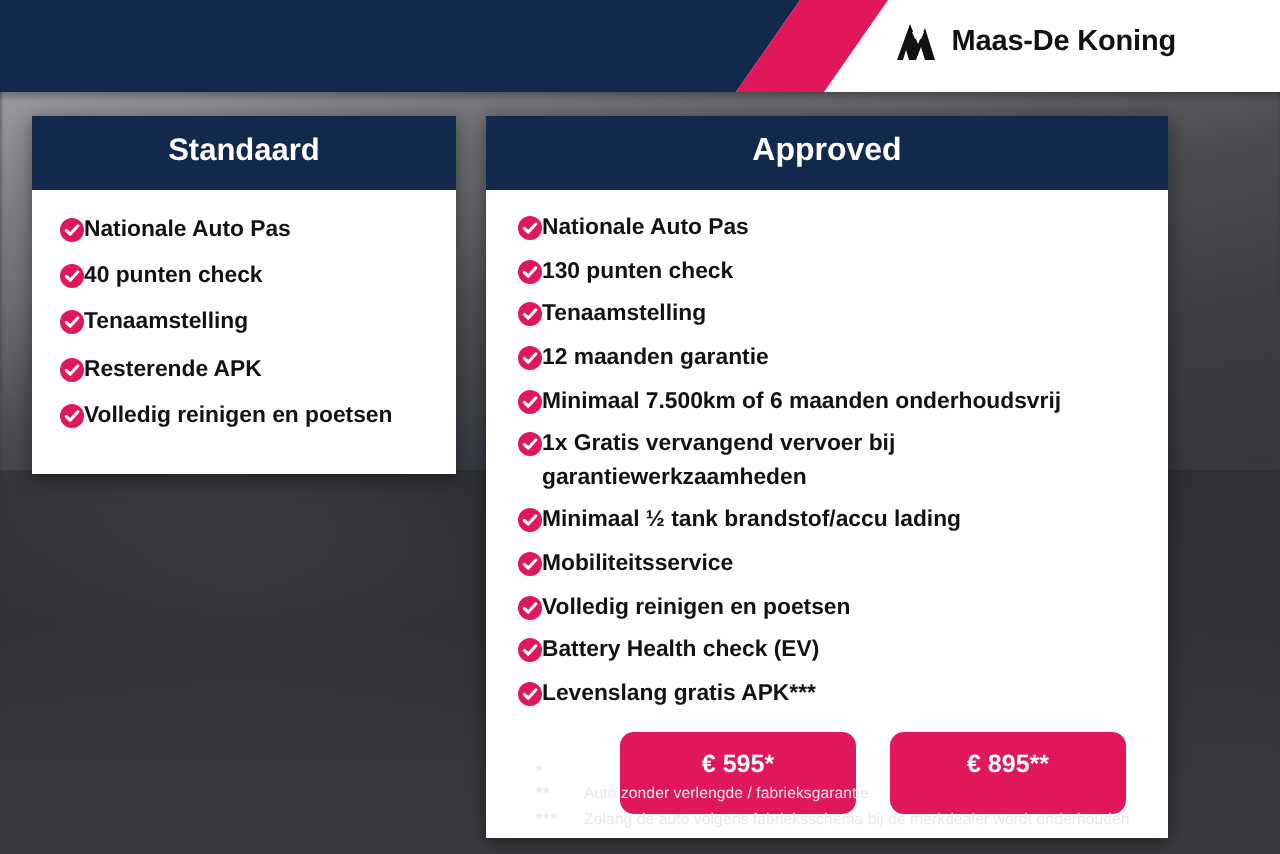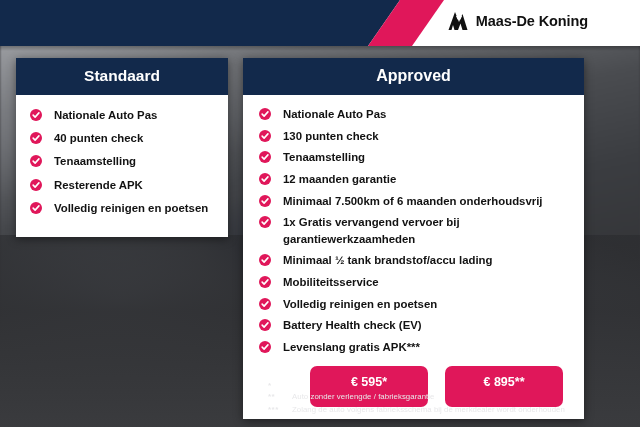"Nationale Auto Pas" ul.feature-list li { gap: 12px -> 0 }
